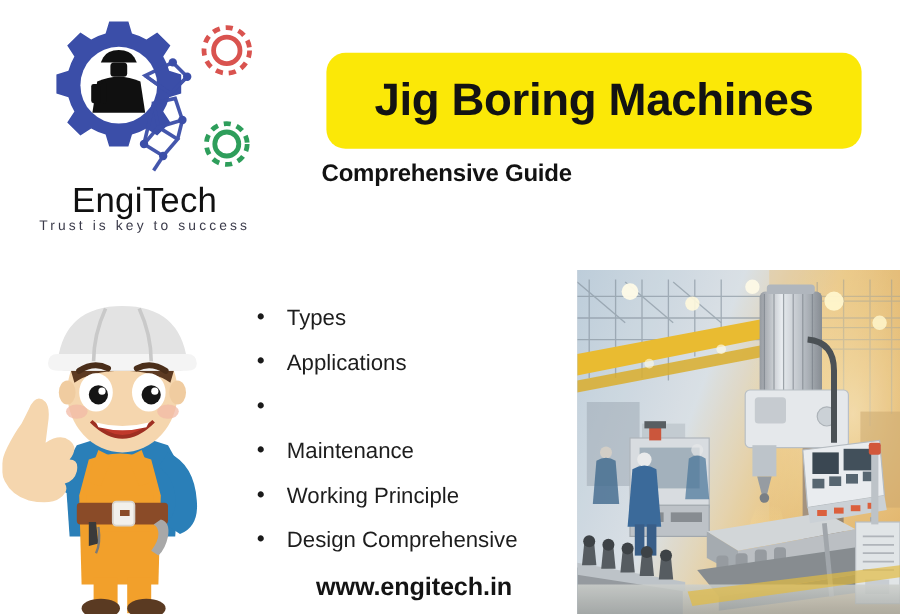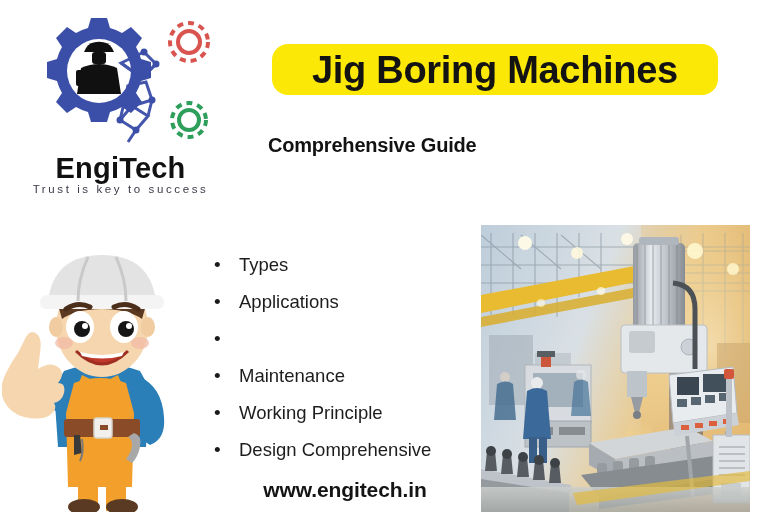"Jig Boring Machines" .title-badge { height: 51px -> 80px }
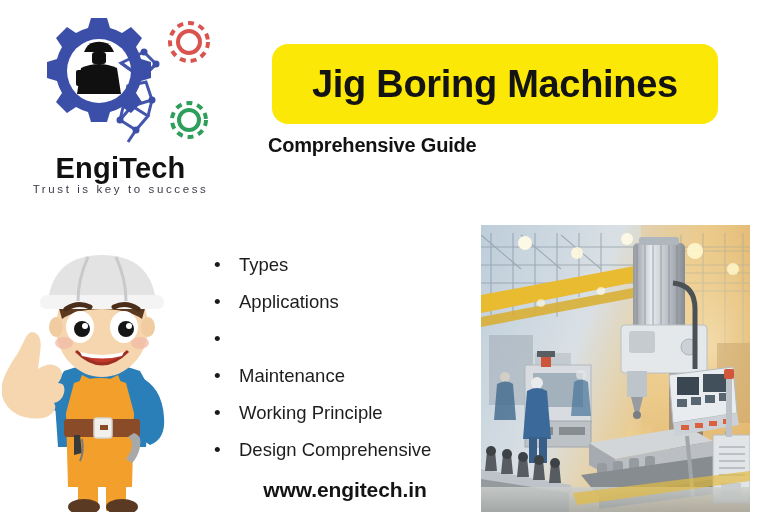"EngiTech" .brand-name { font-weight: bold -> normal }
